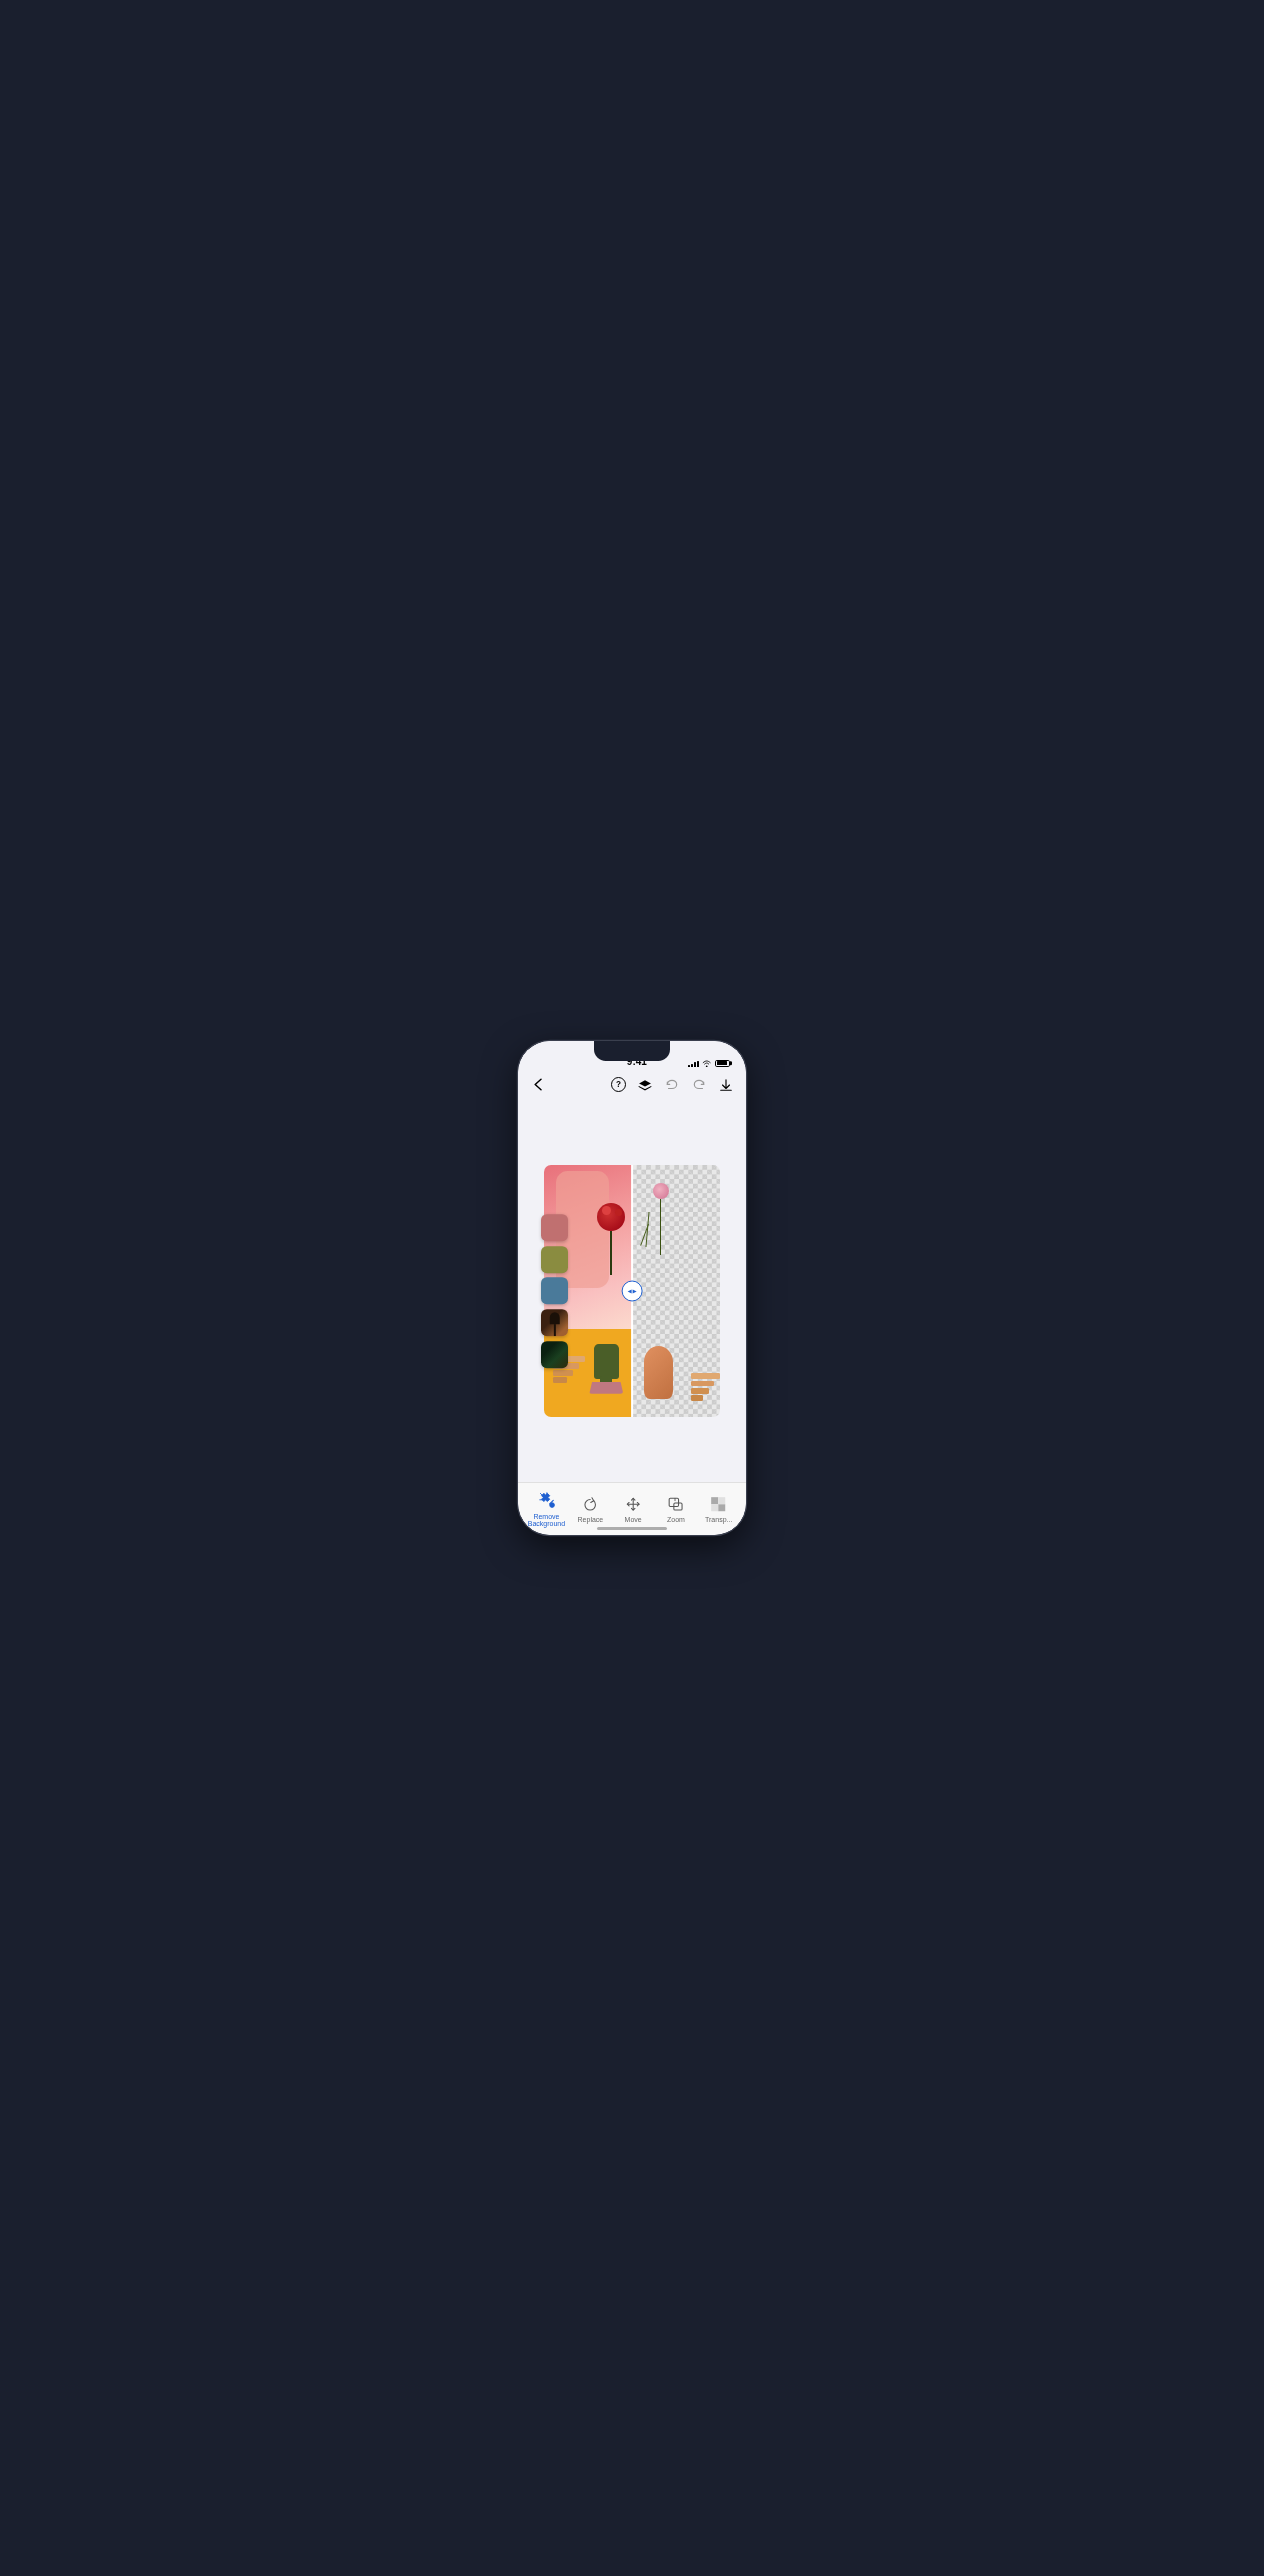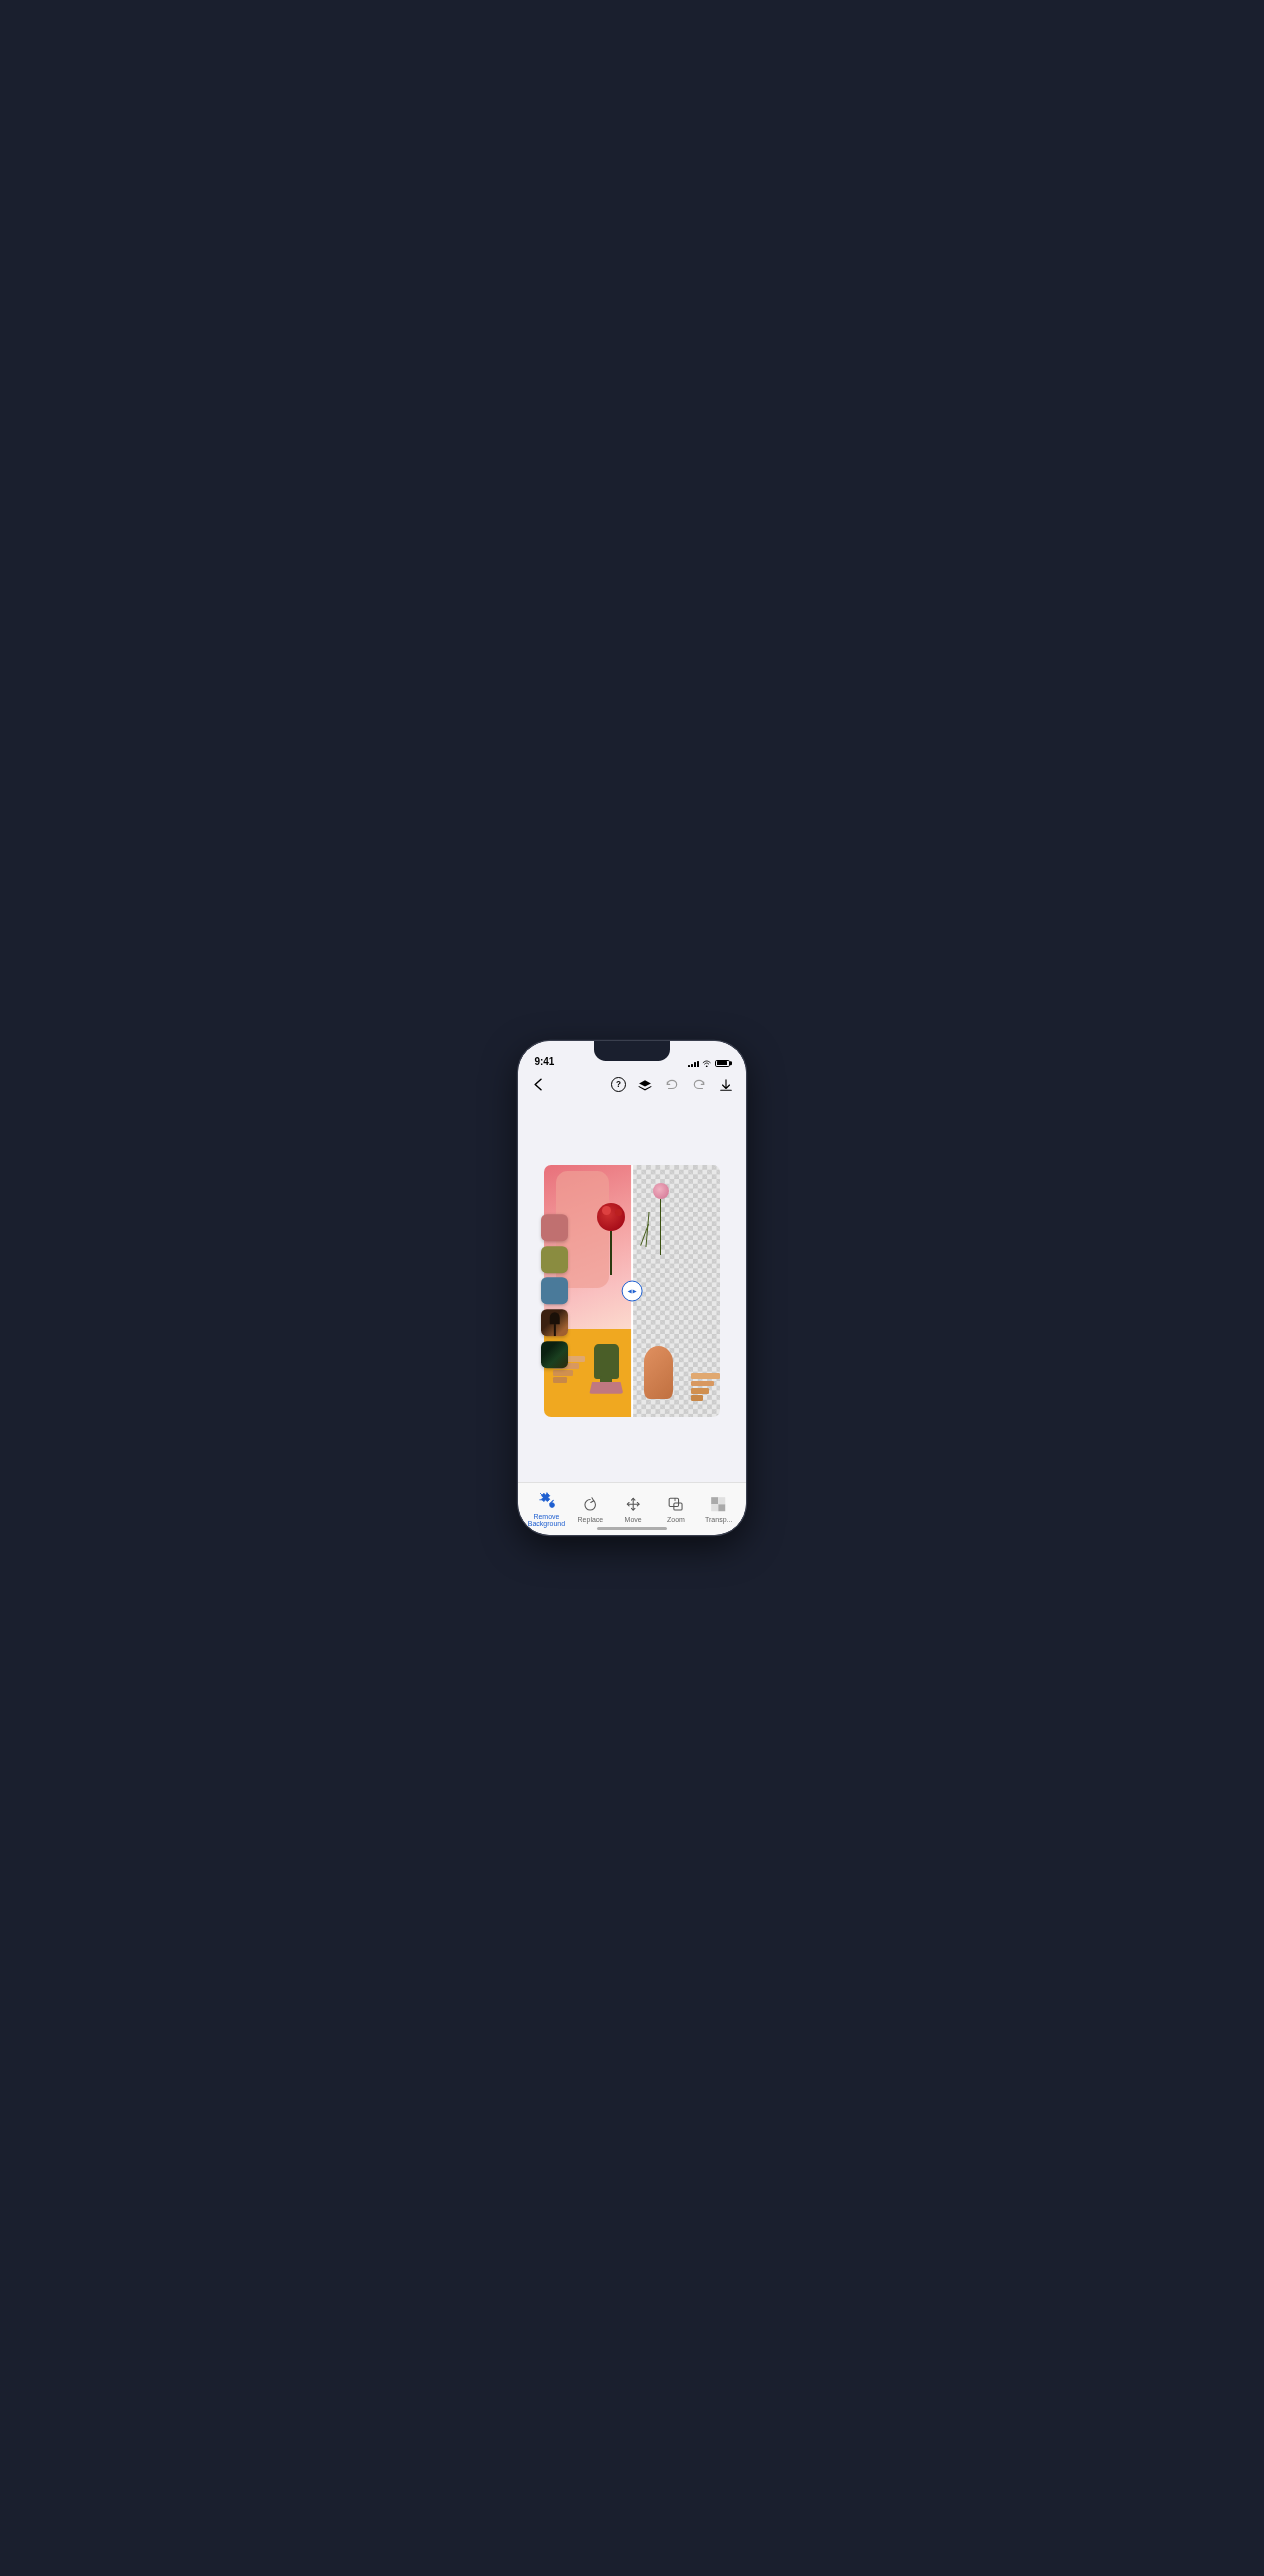"9:41" .status-bar { gap: none -> 41px; justify-content: space-between -> flex-end }
